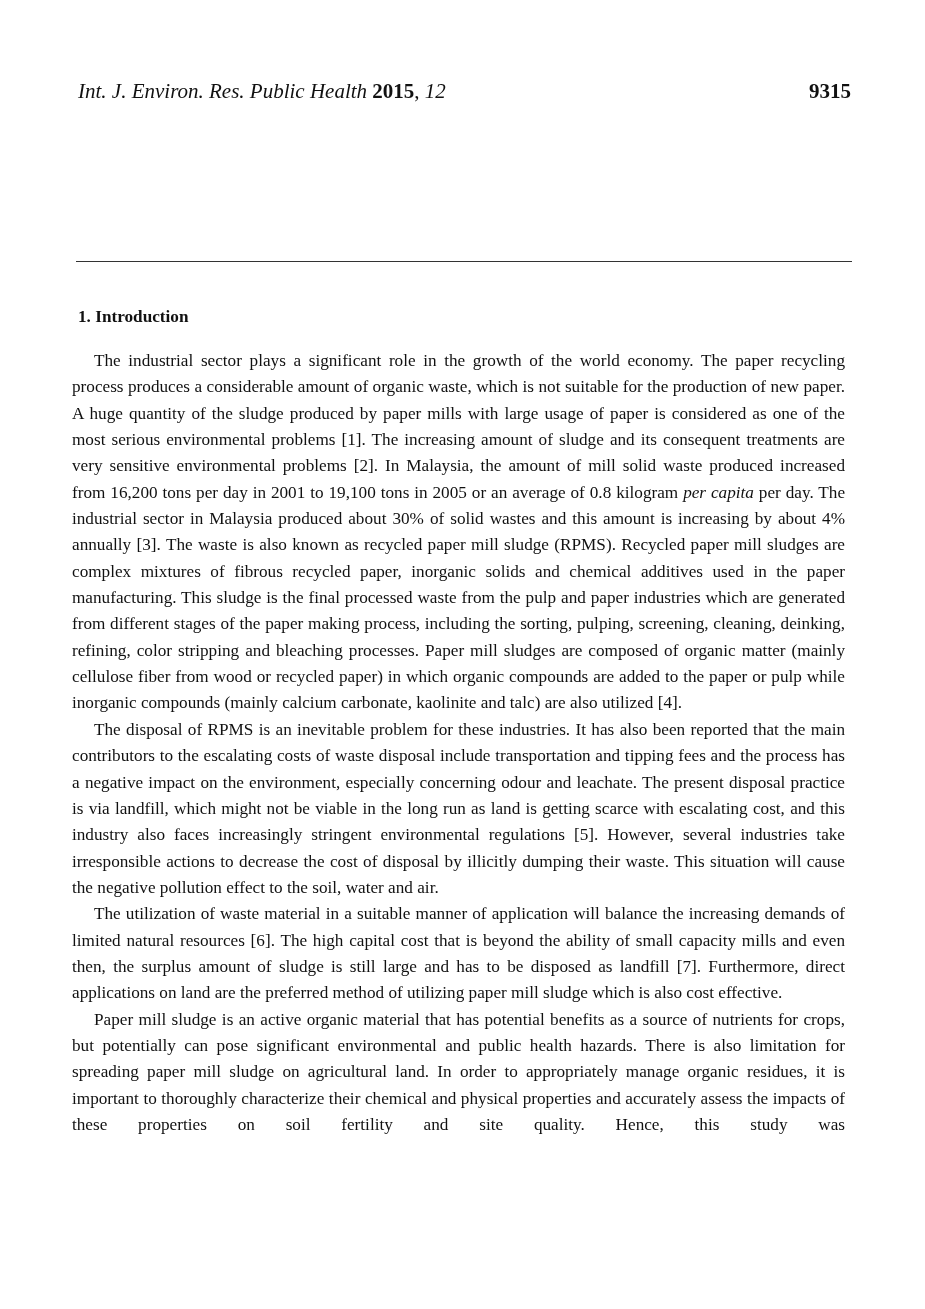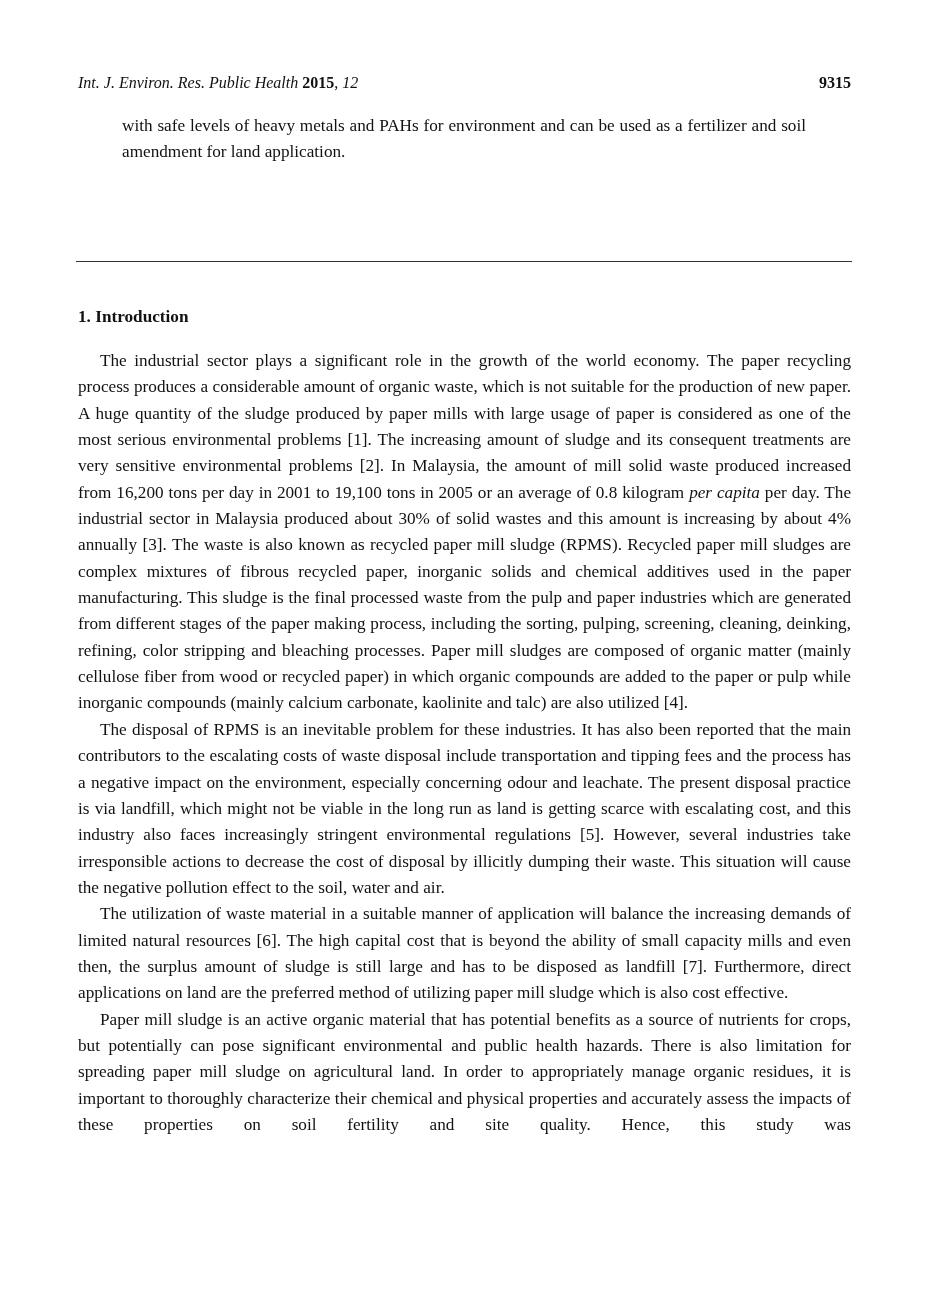"Int. J. Environ. Res. Public" .running-head { font-size: 16px -> 21px; top: 72px -> 80px }
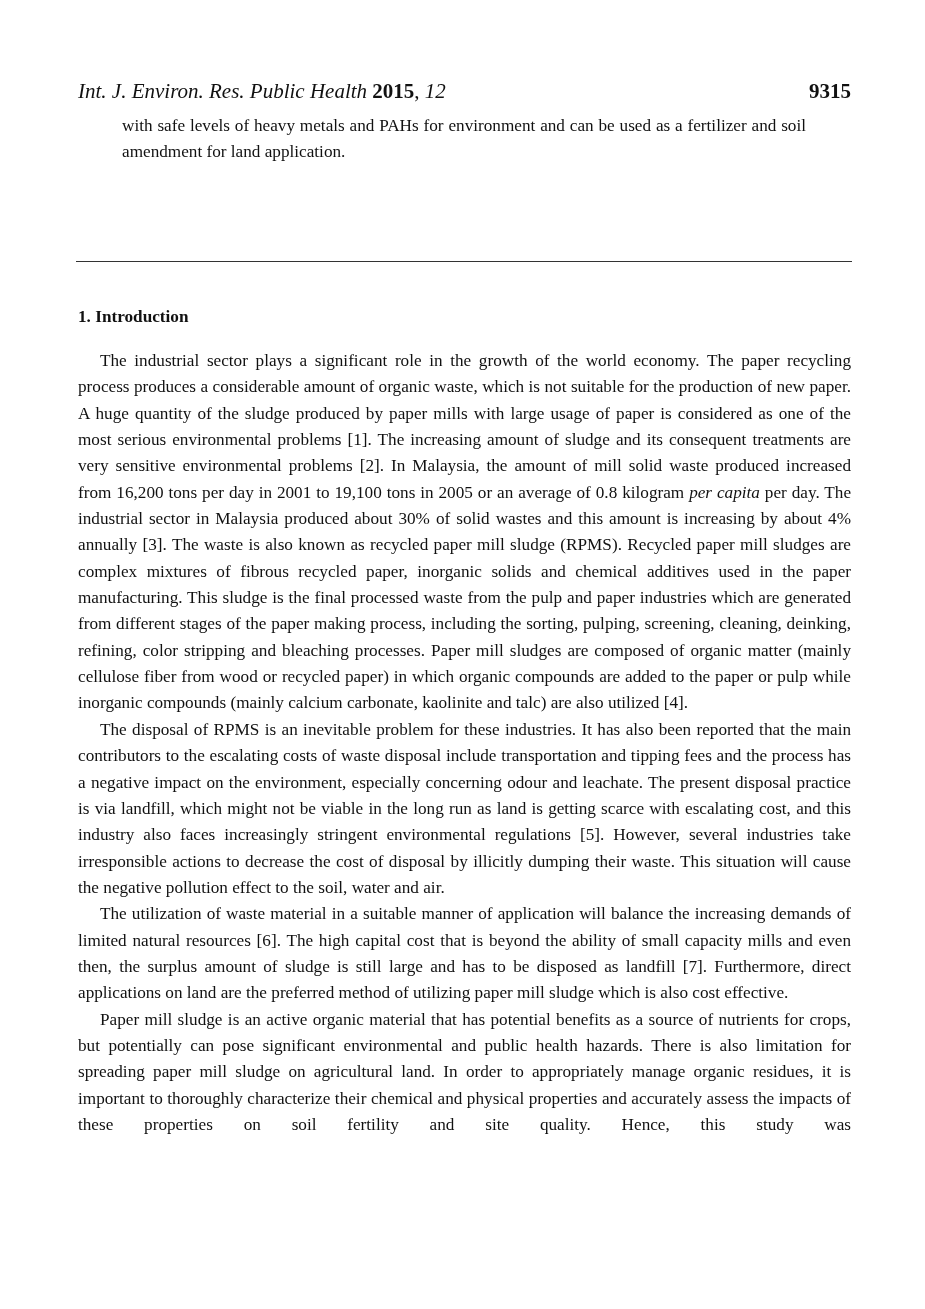"with safe levels of heavy" p { html: <p>with safe levels of heavy metals and PAHs for environment and can be used as a fertilizer and soil amendment for land application.</p> -> none }
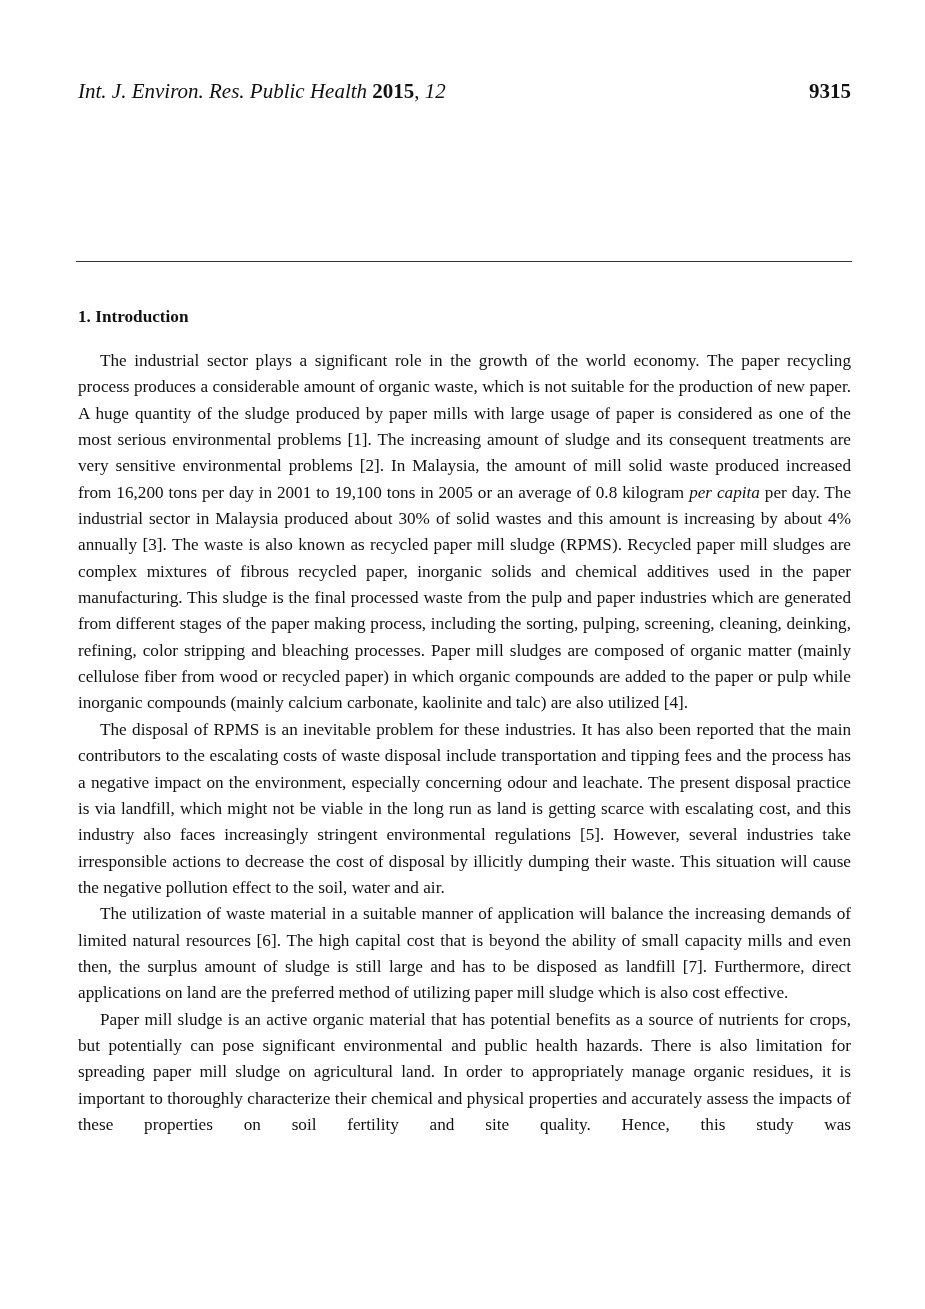"The industrial sector plays a" .body-text { left: 78px -> 72px }
